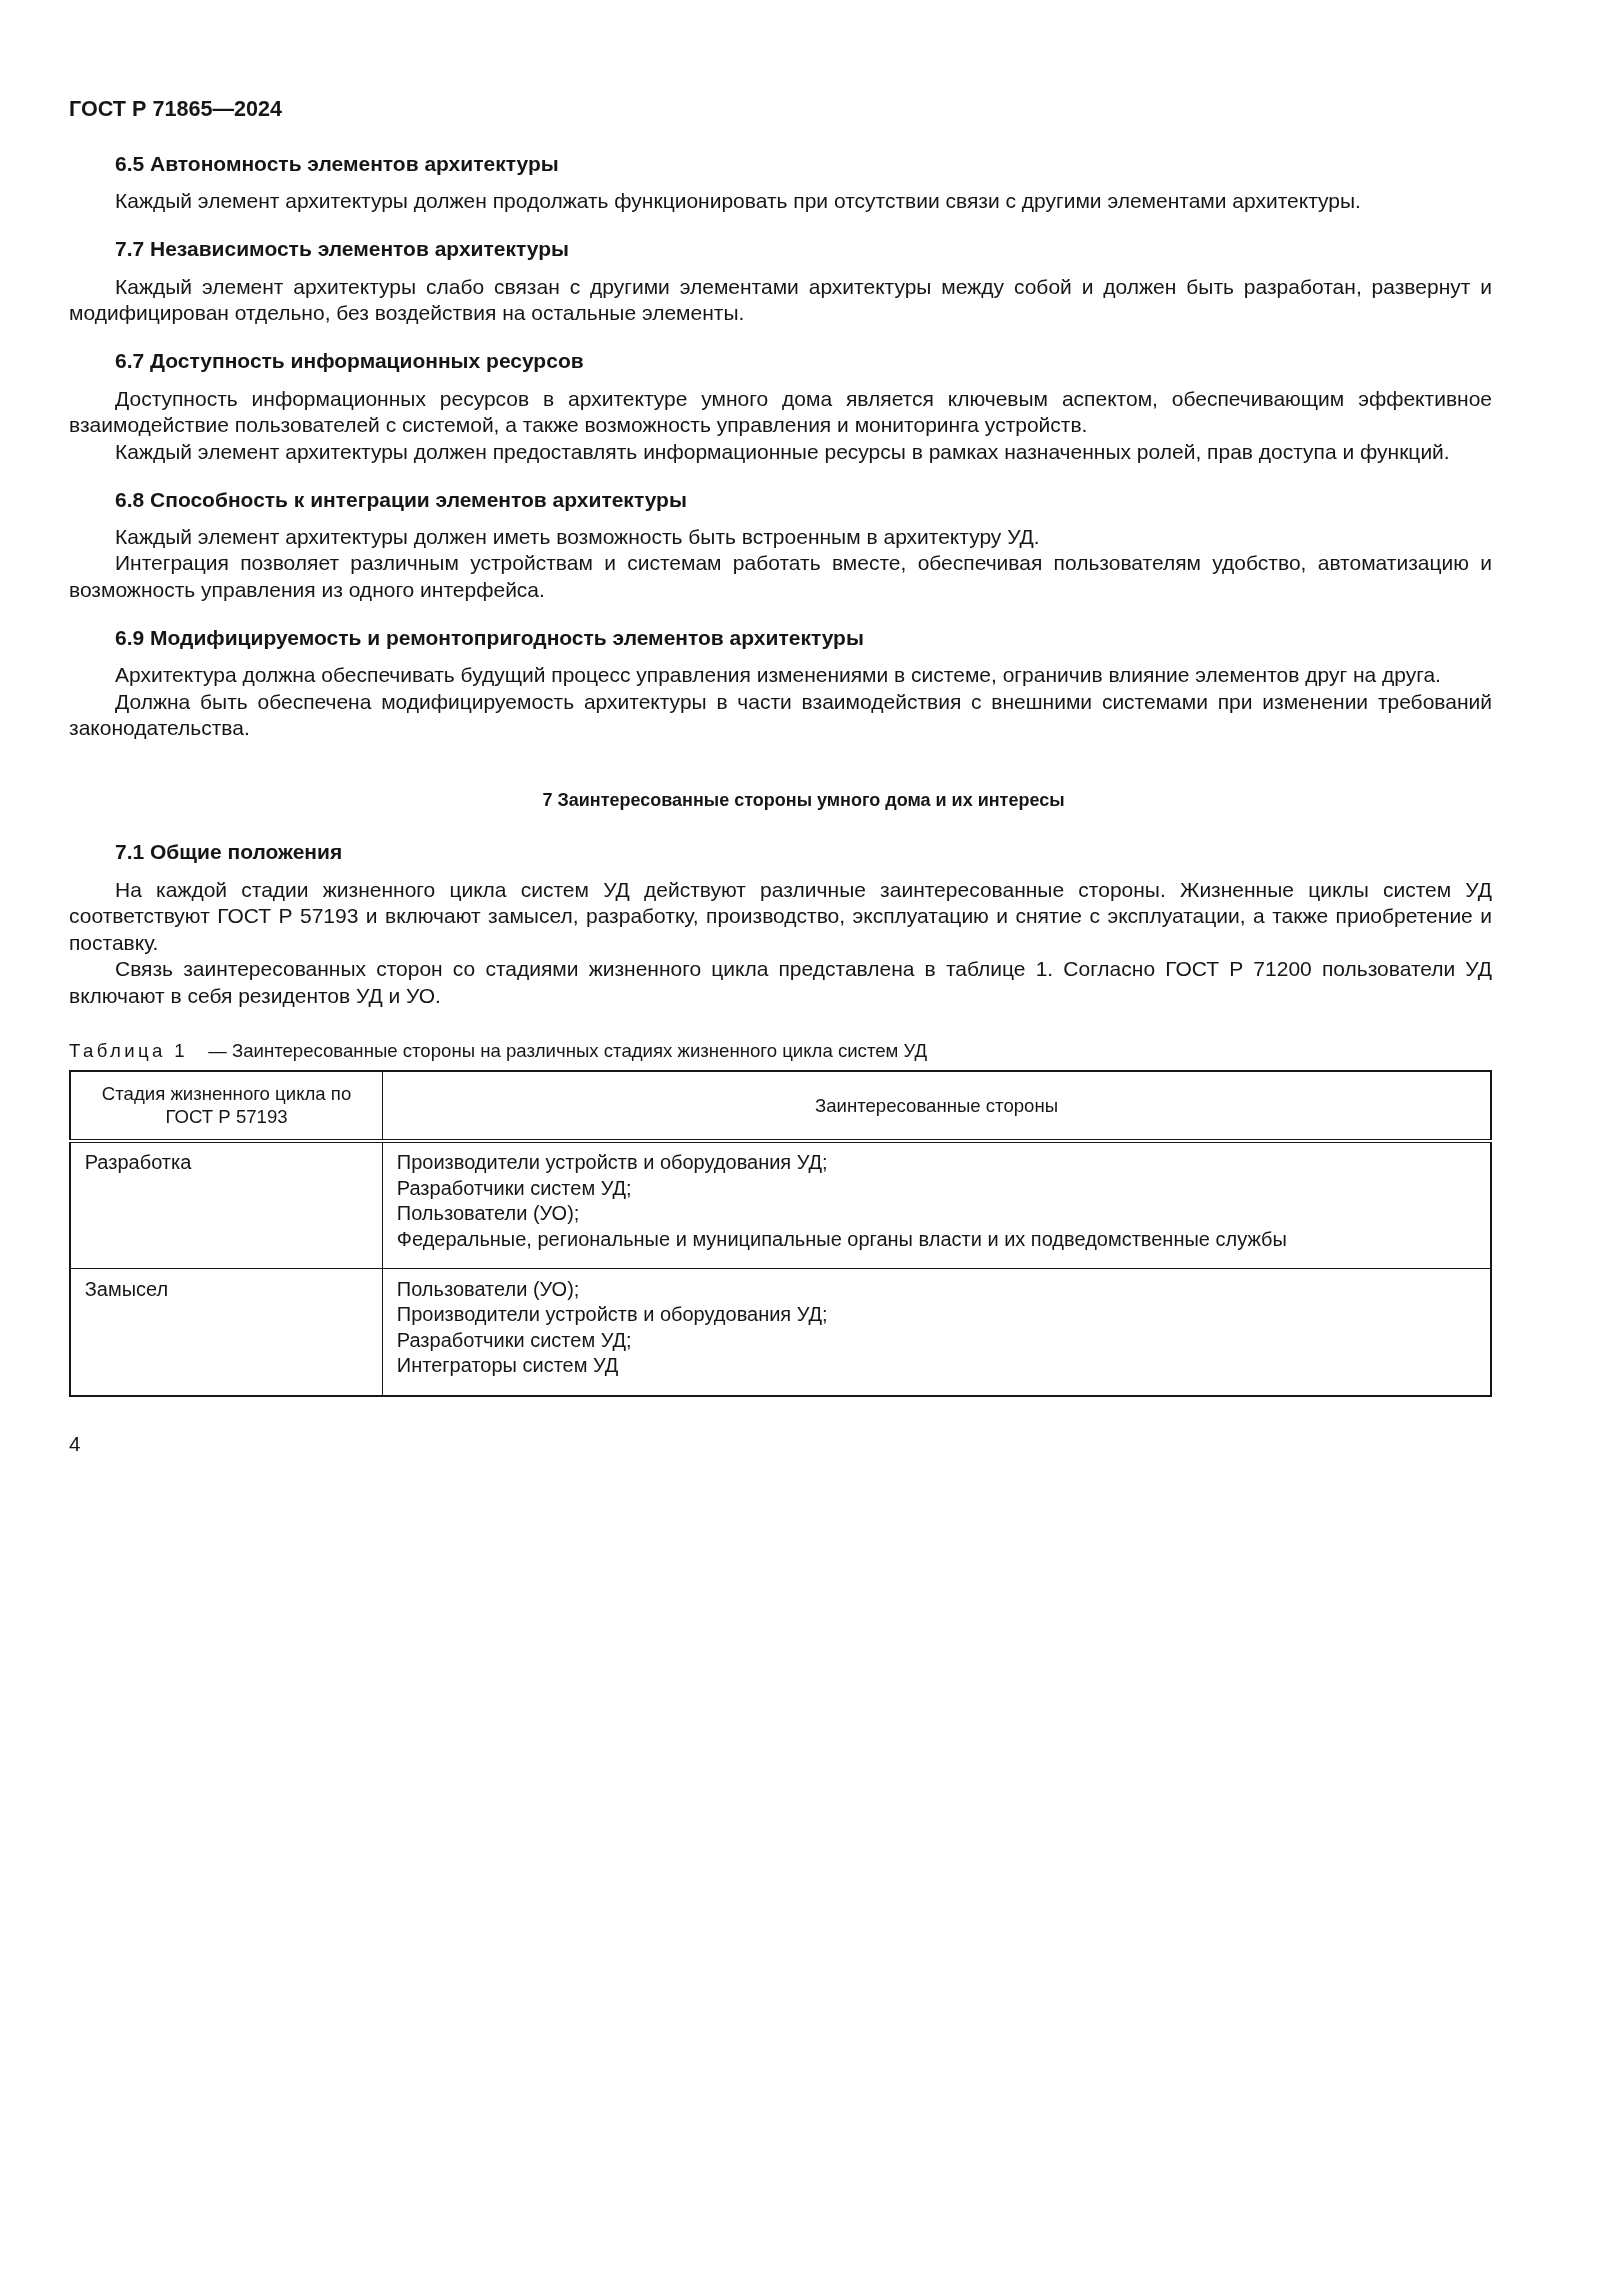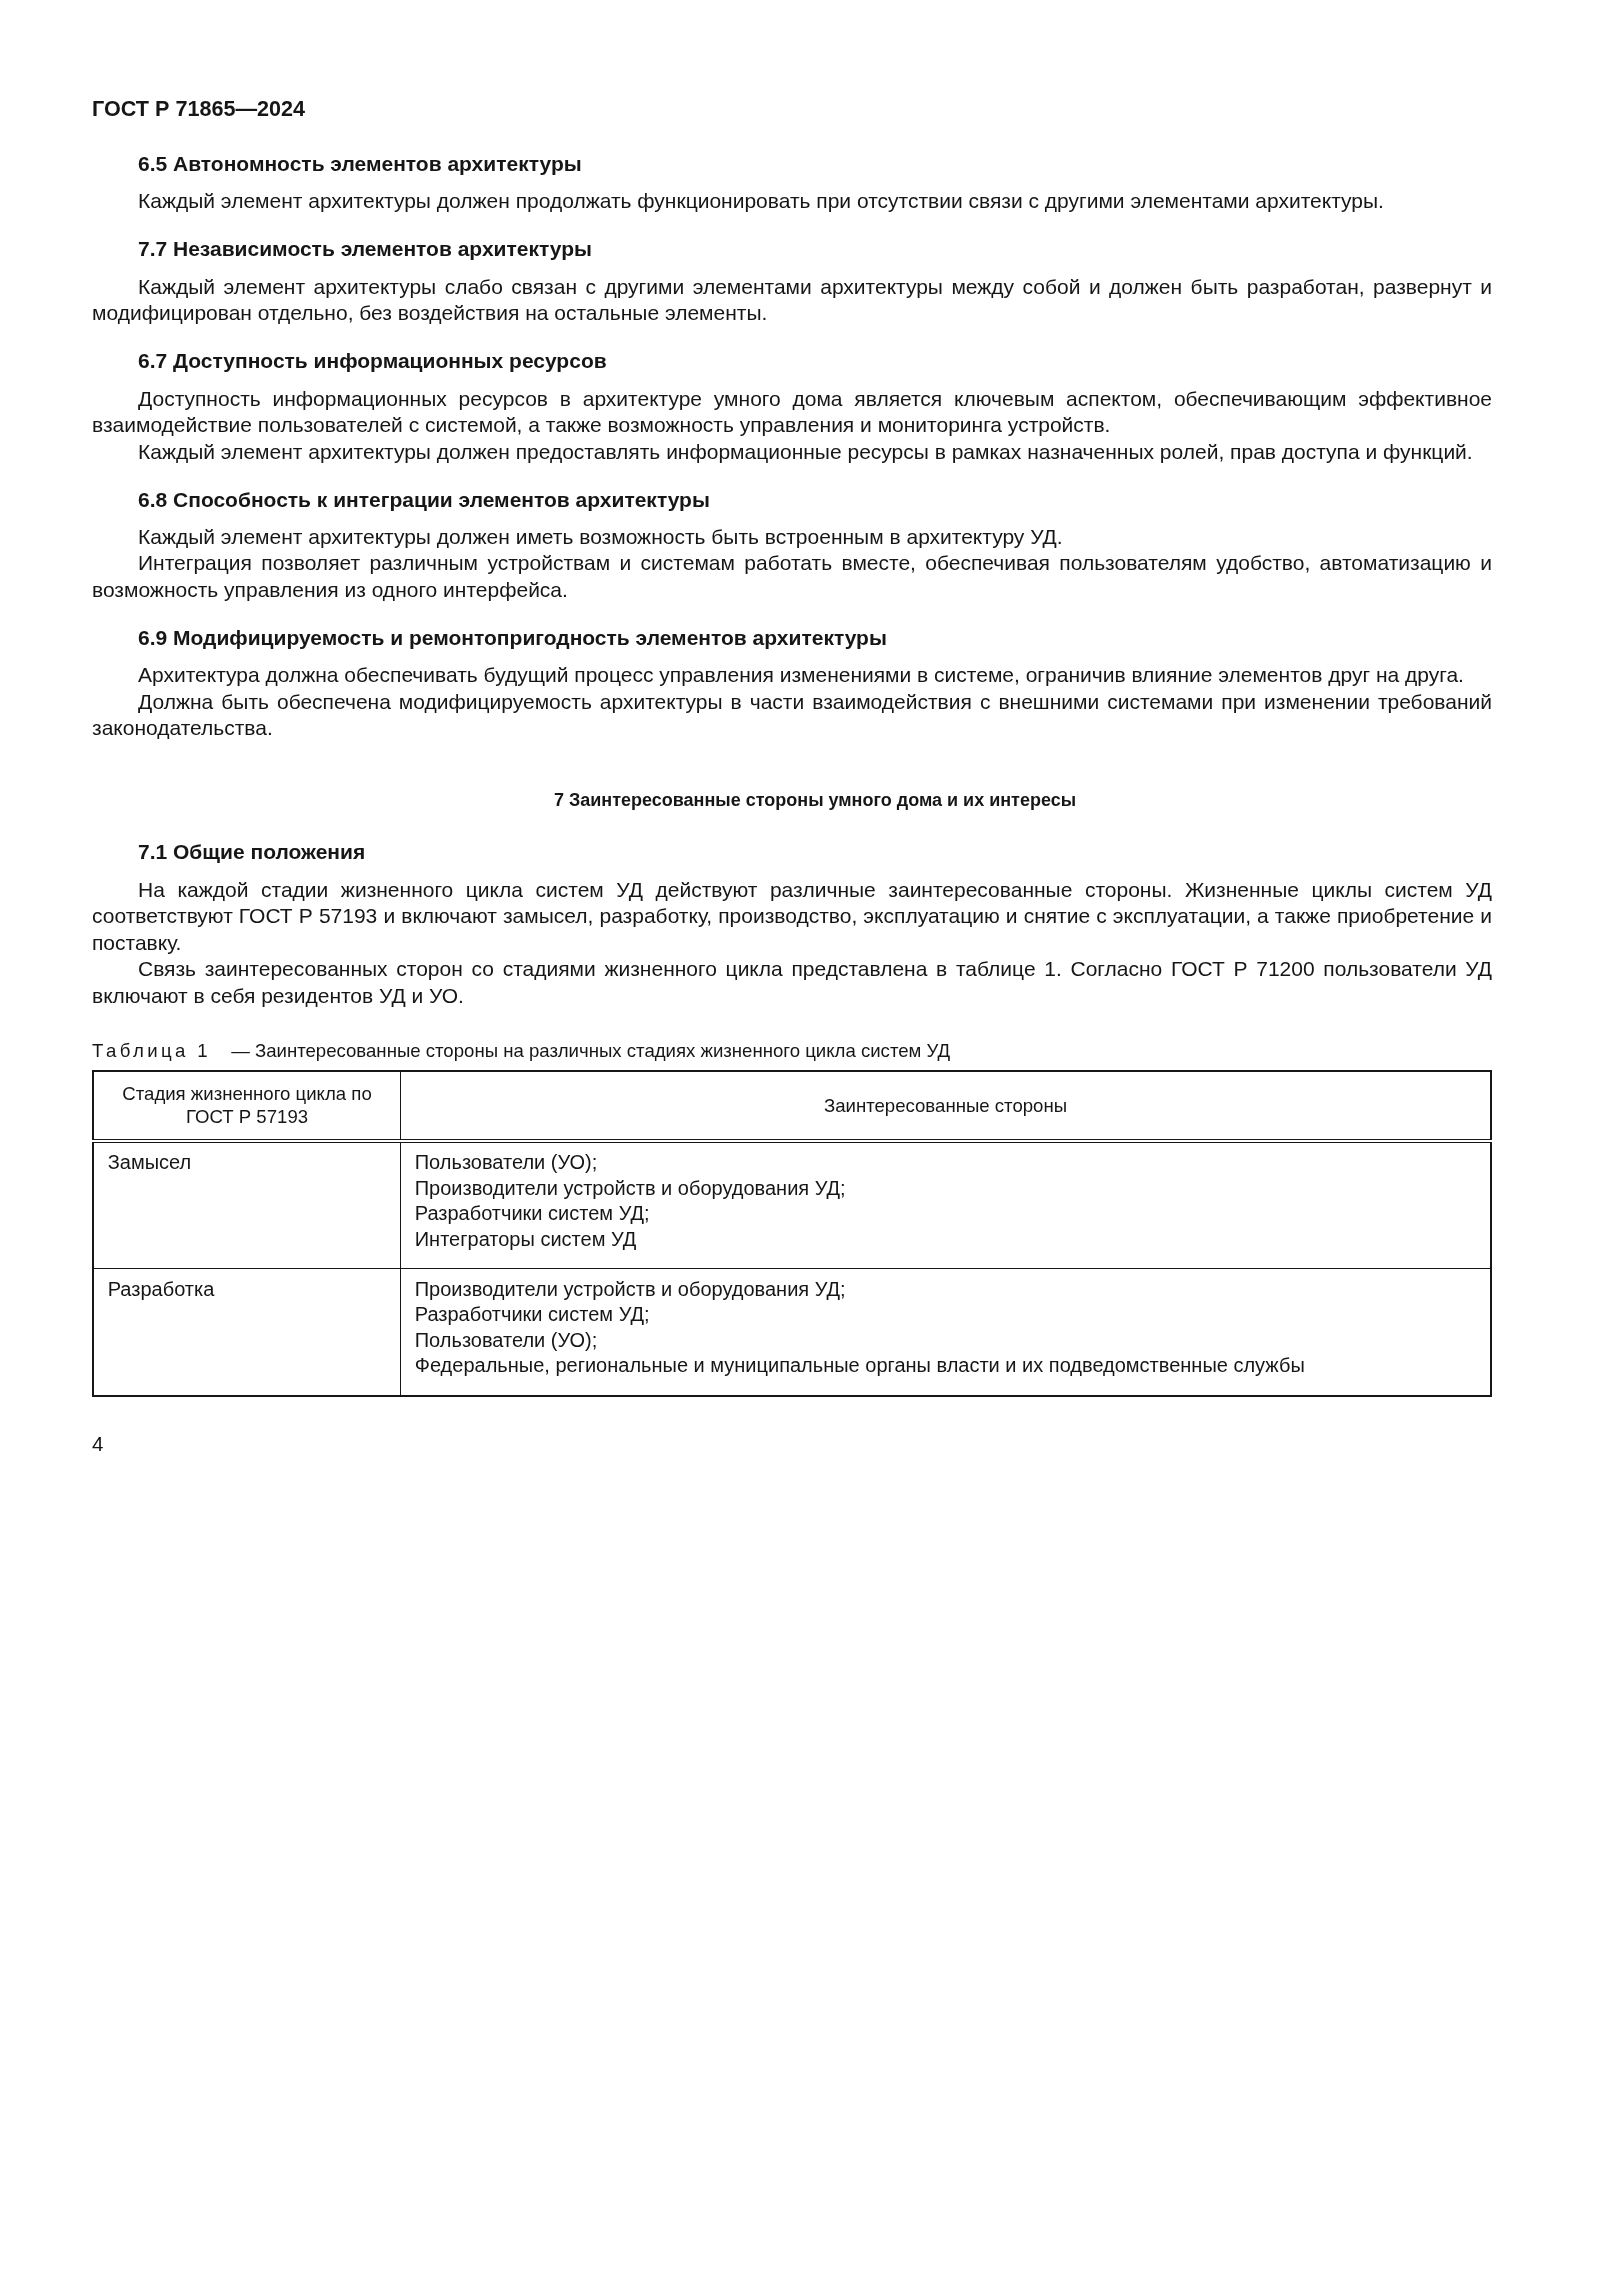"ГОСТ Р 71865—2024" .page { padding: 96px 129px 0 92px -> 96px 129px 0 69px }
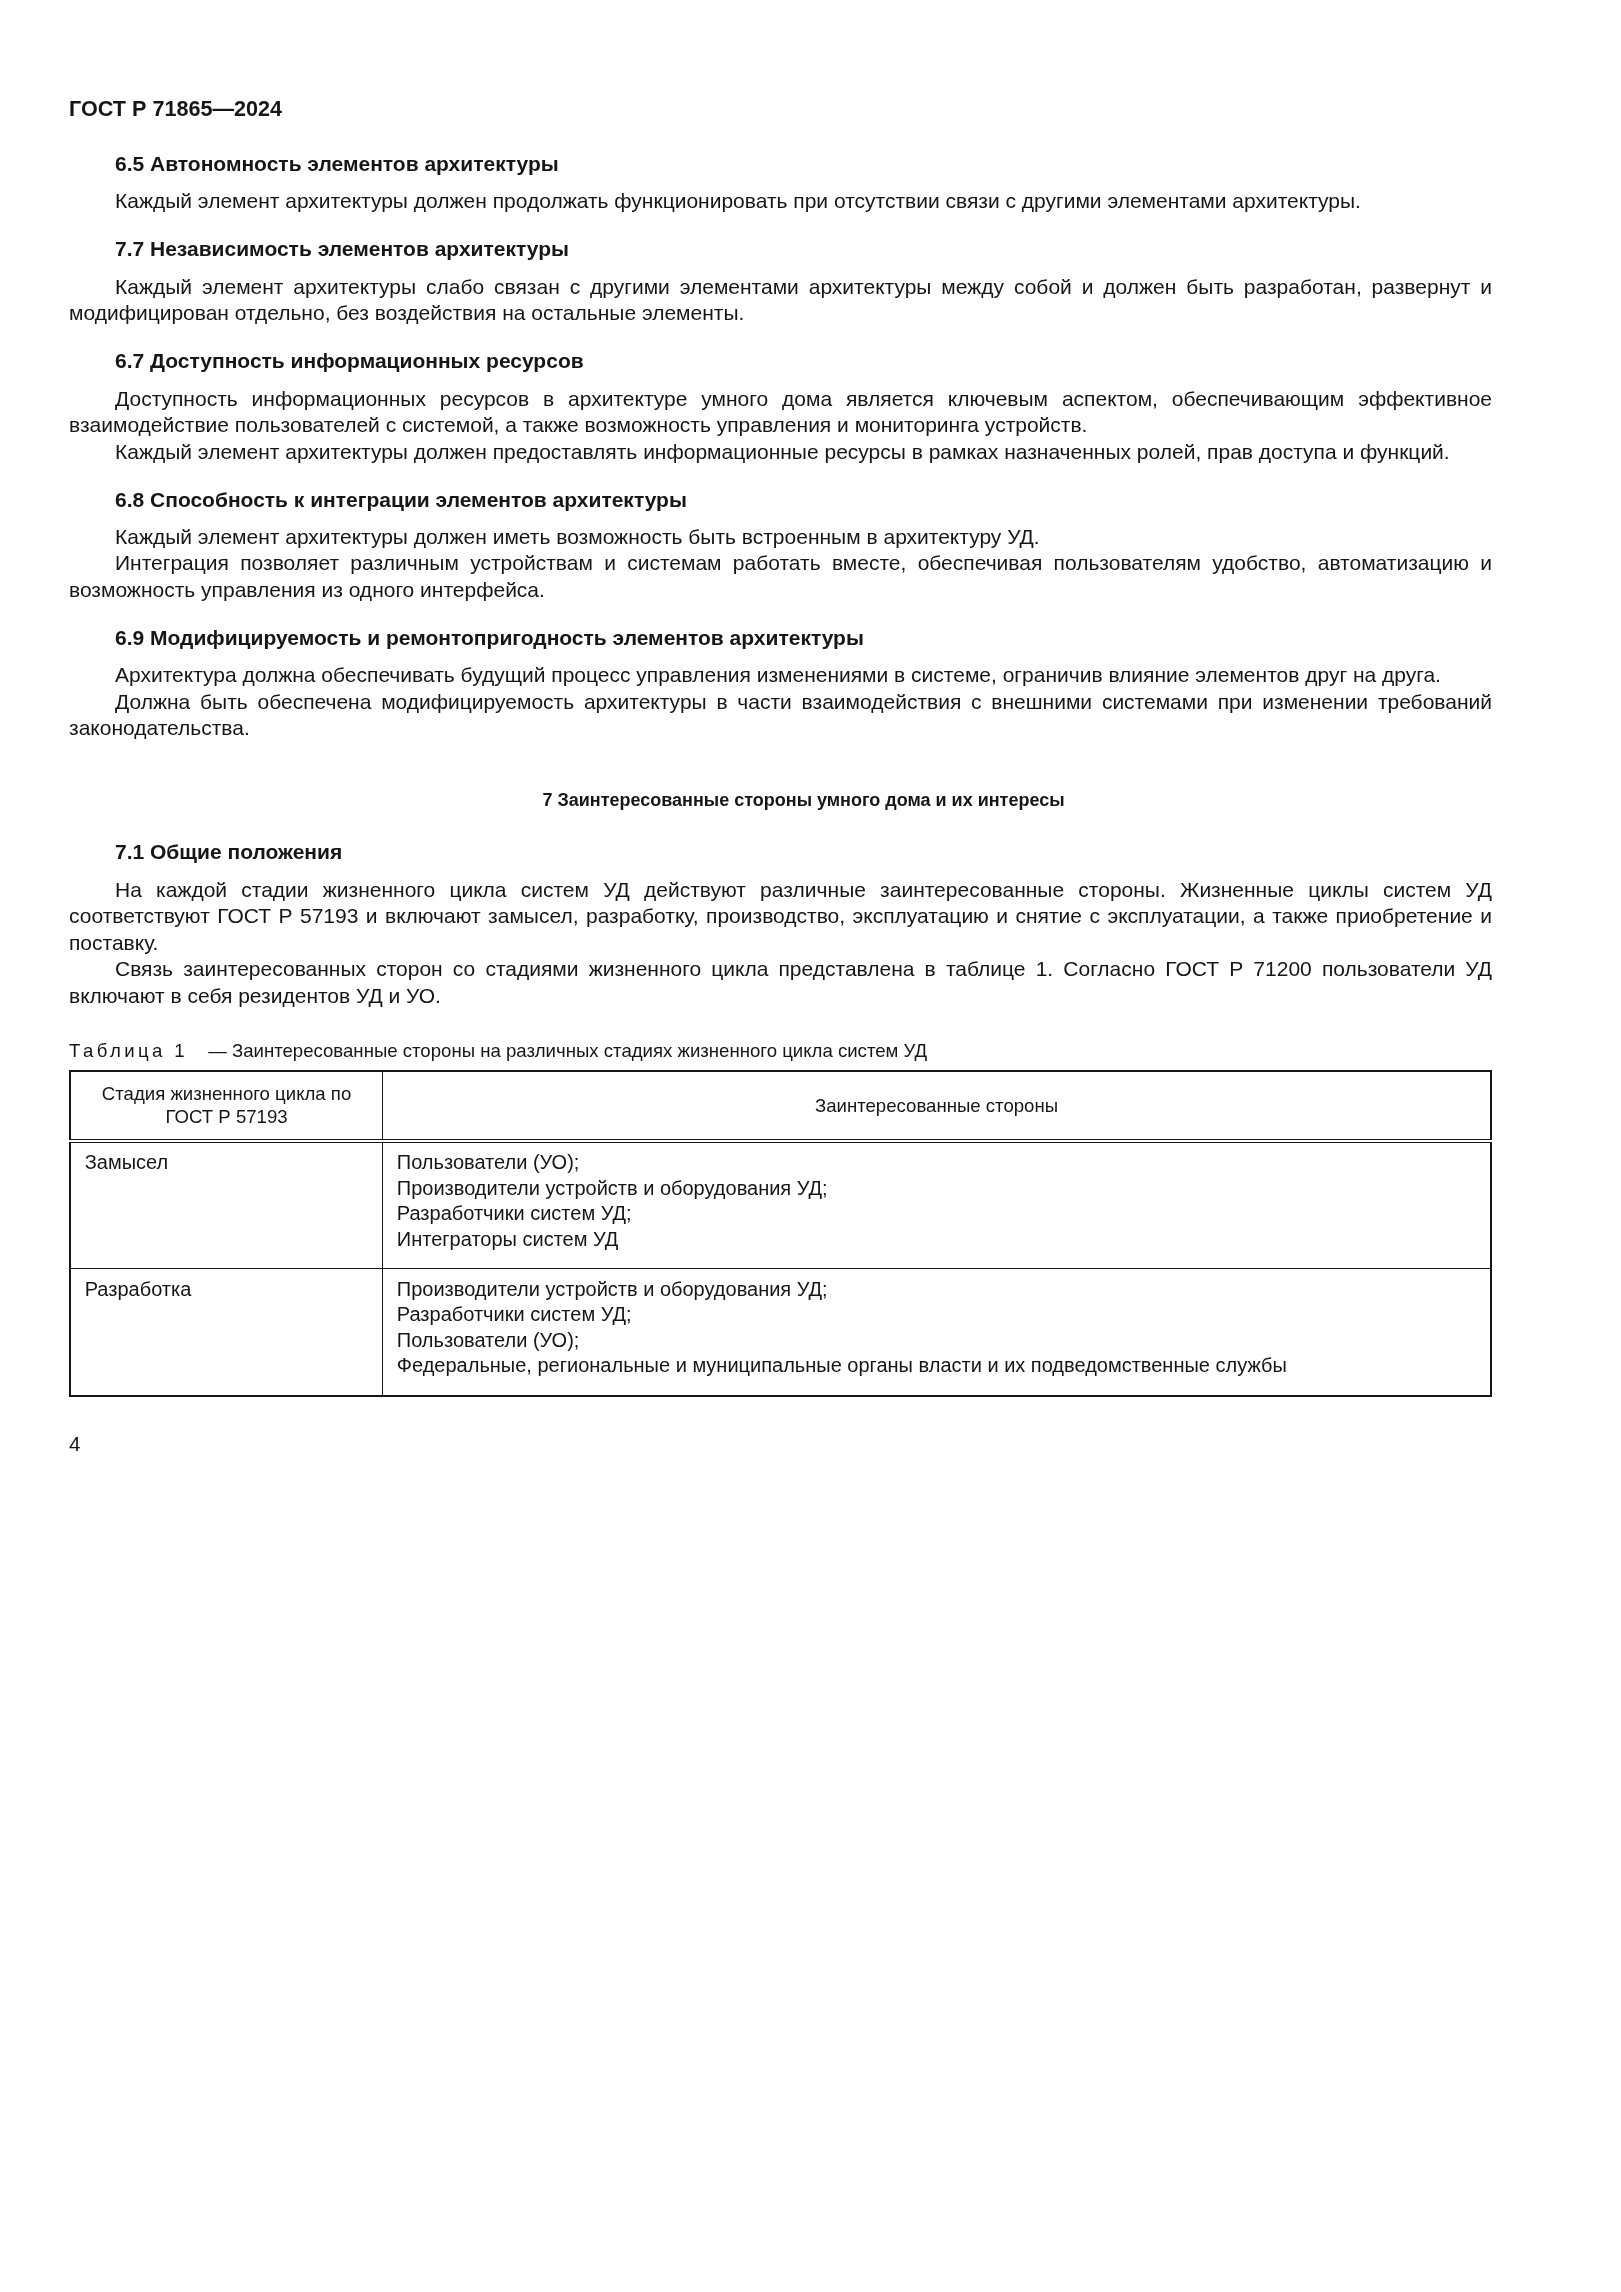"Замысел" tr { order: before "Разработка" -> after "Разработка" }
